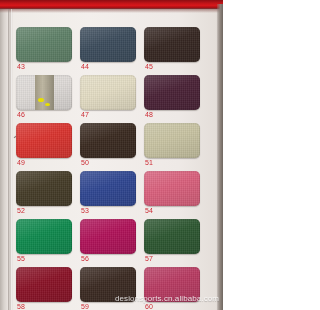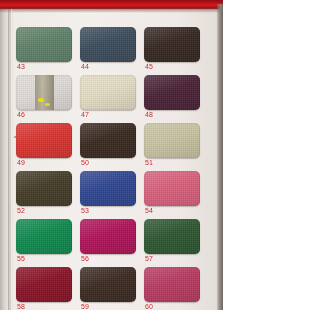"desionsports.cn.alibaba.com" div.watermark { html: none -> <div>desionsports.cn.alibaba.com</div> }
